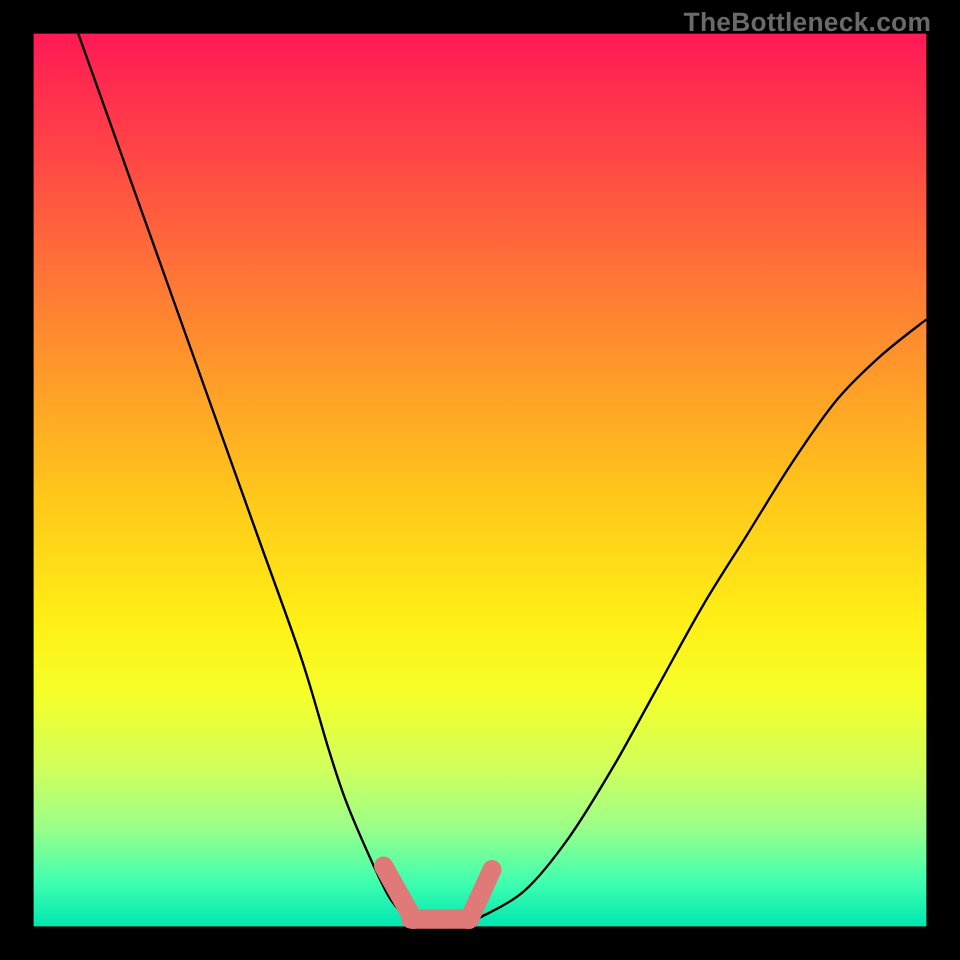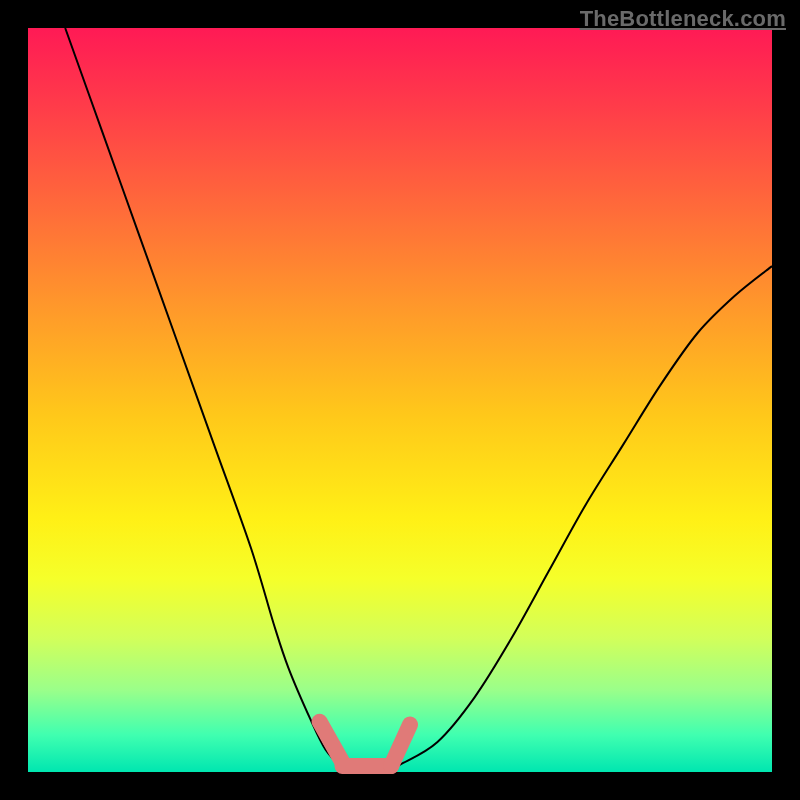"TheBottleneck.com" .watermark { right: 14px -> 24px; text-decoration: underline -> none }
